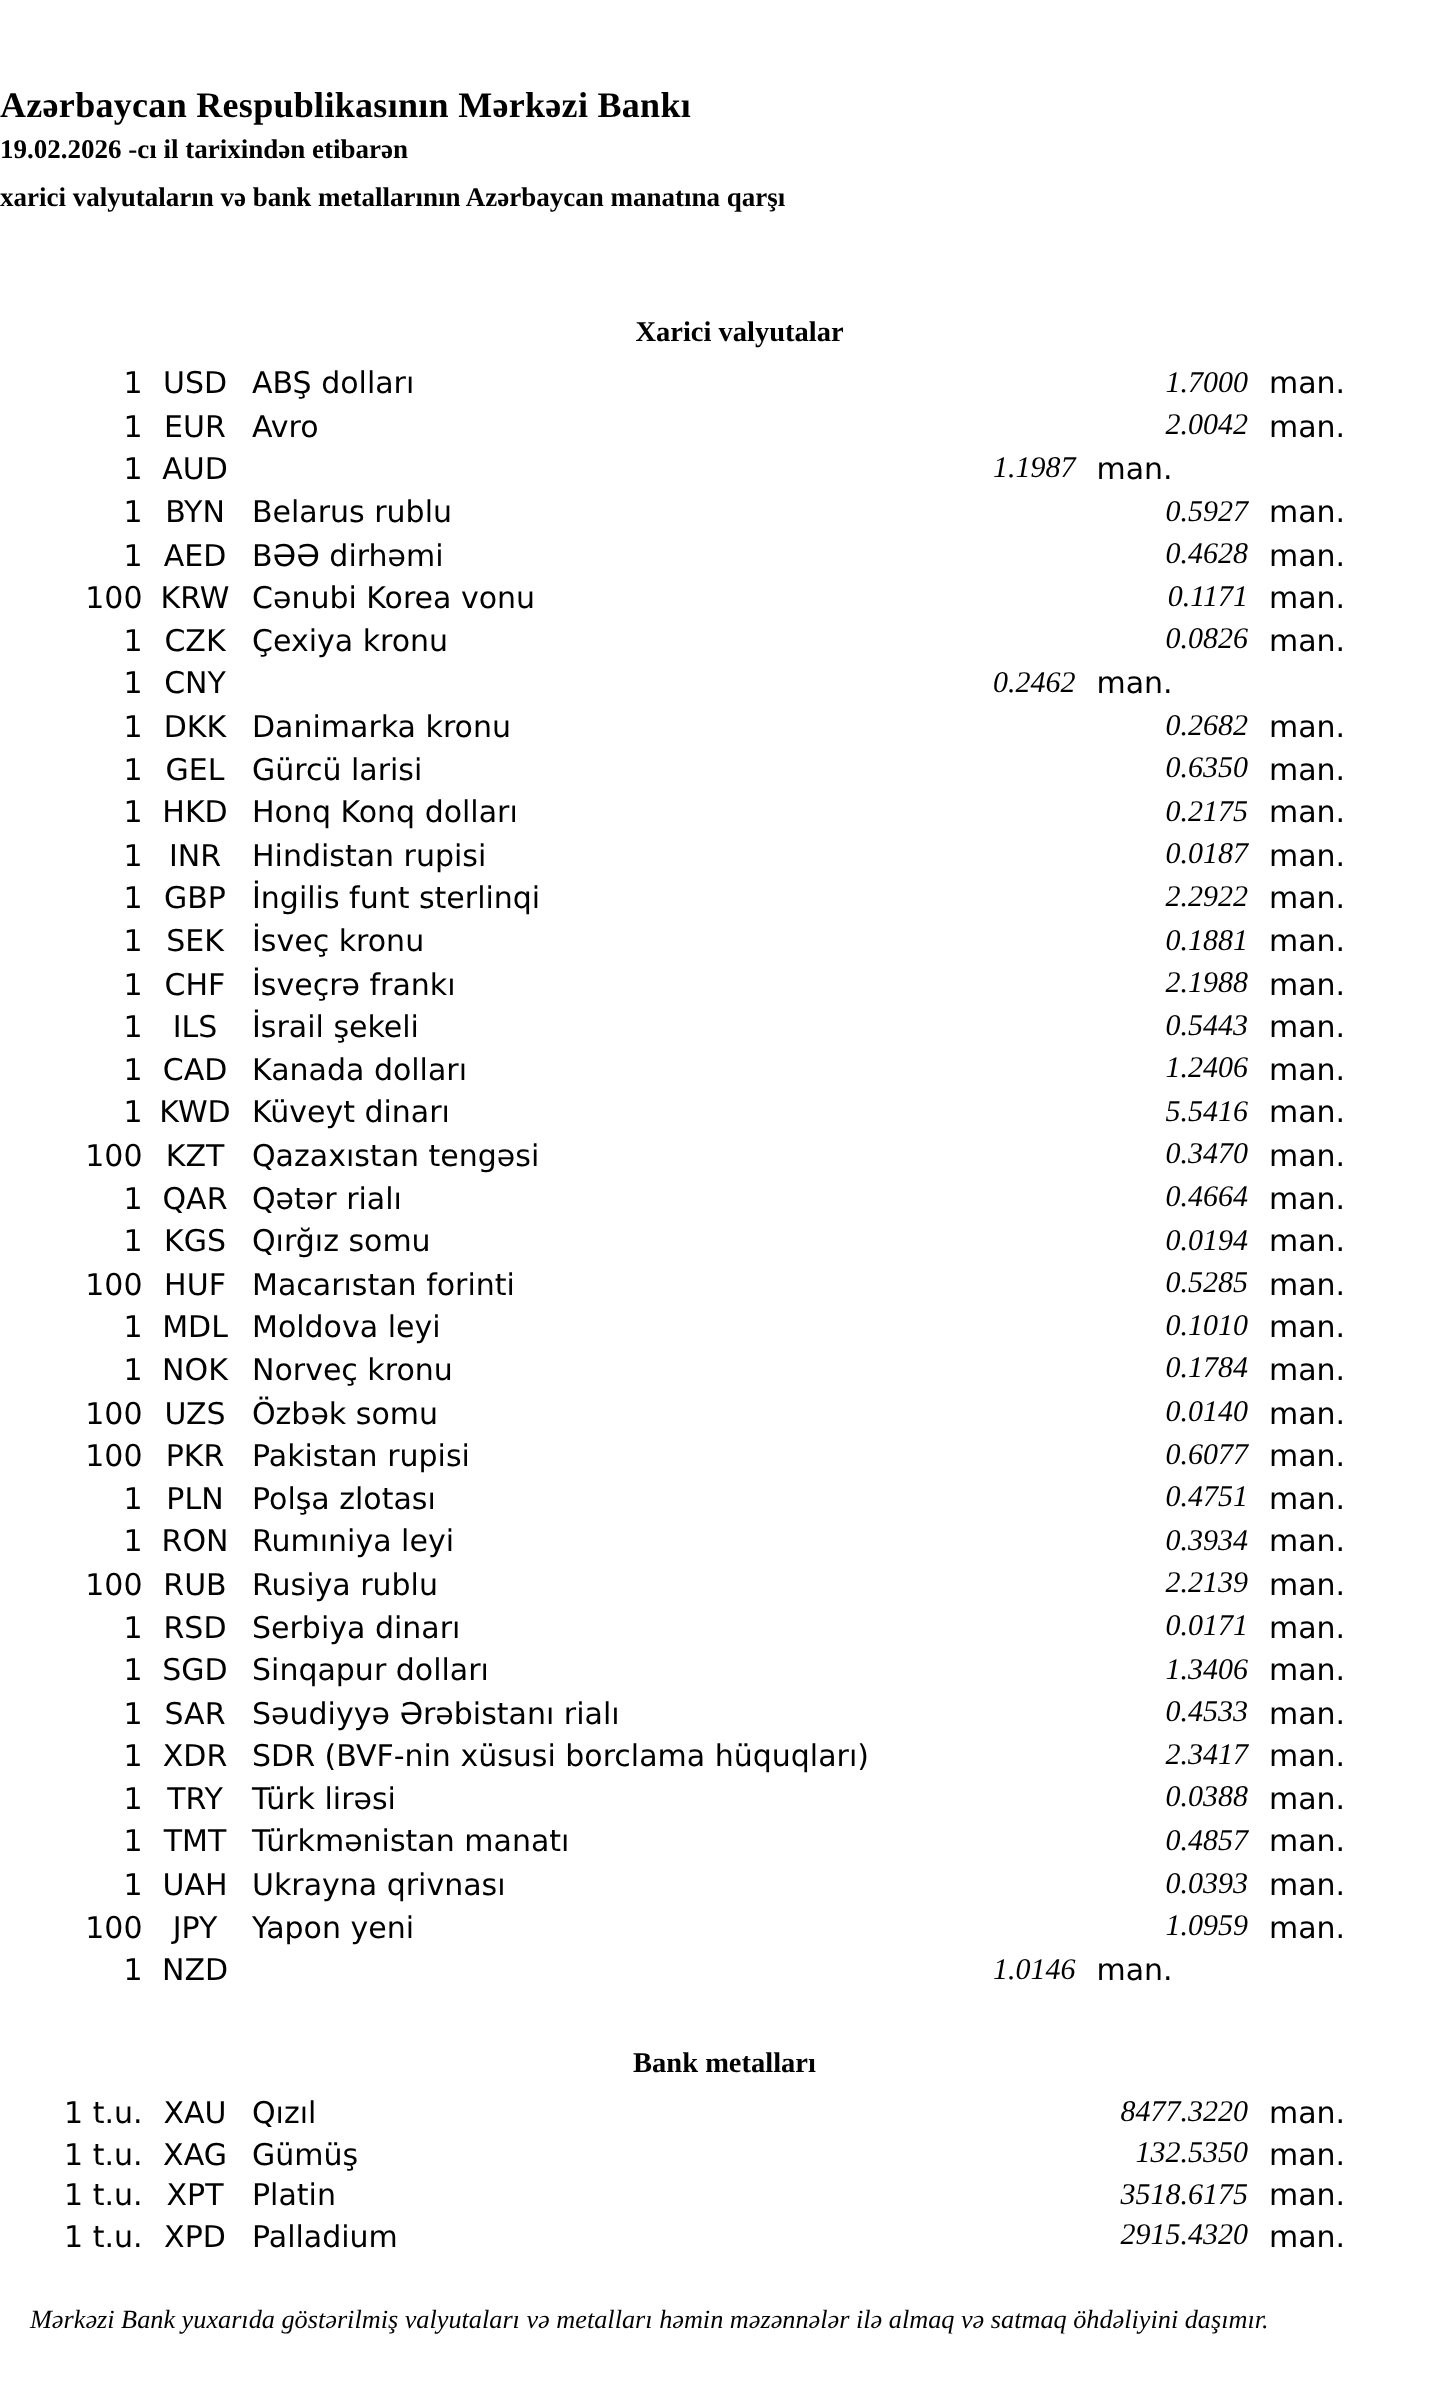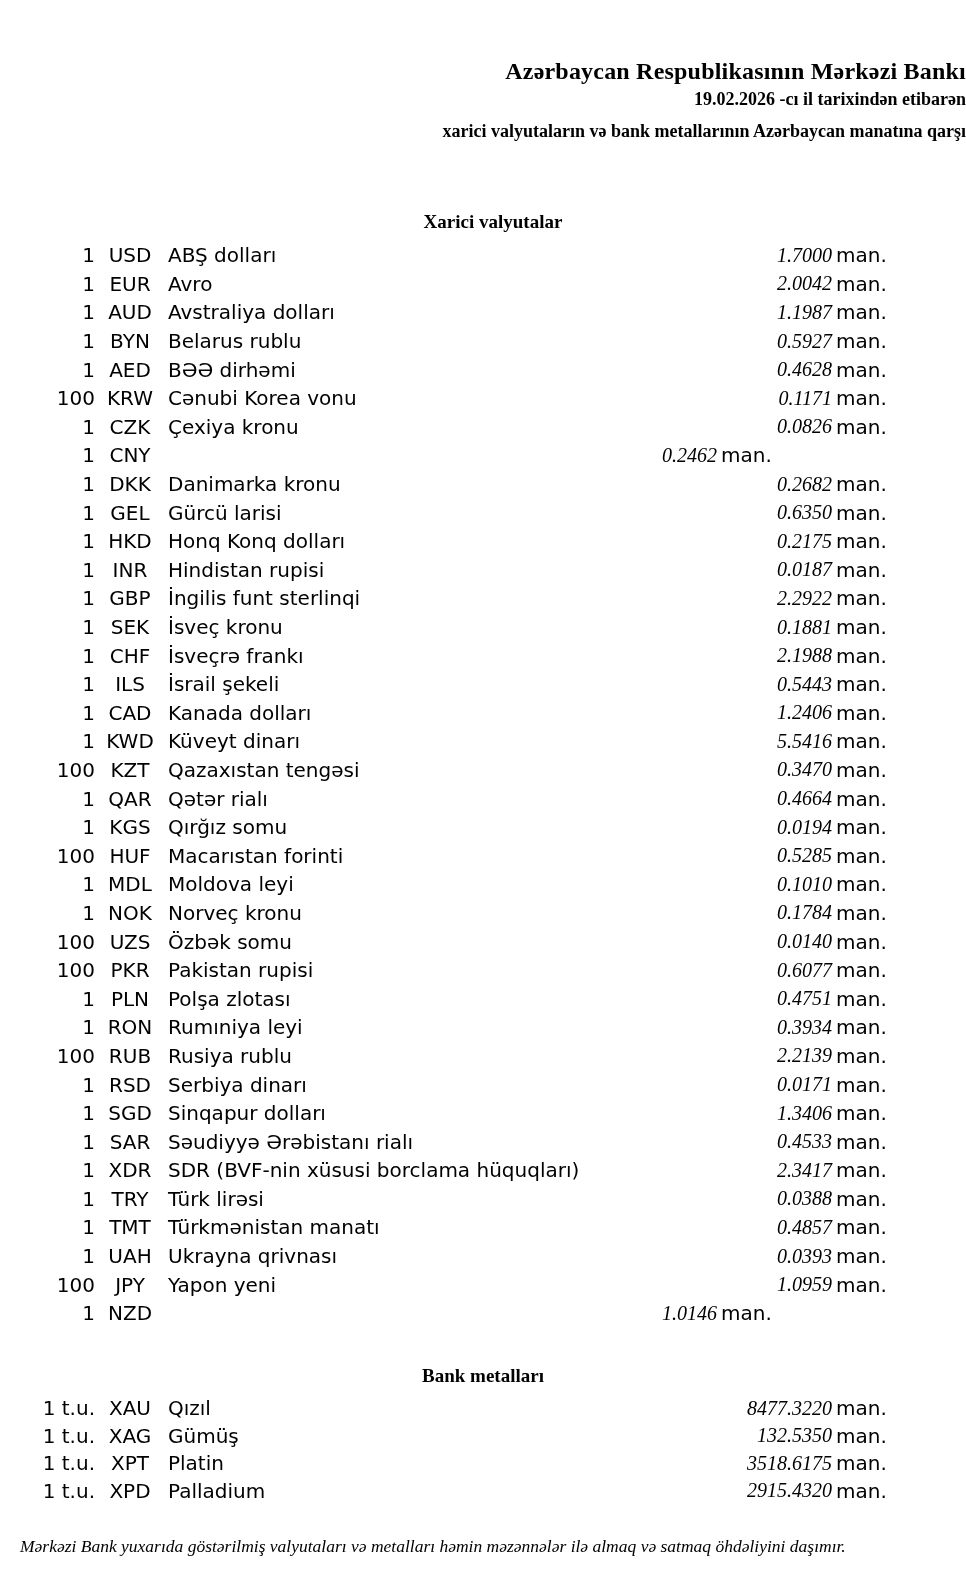"Azərbaycan Respublikasının Mərkəzi Bankı" .doc-header { text-align: right -> left }
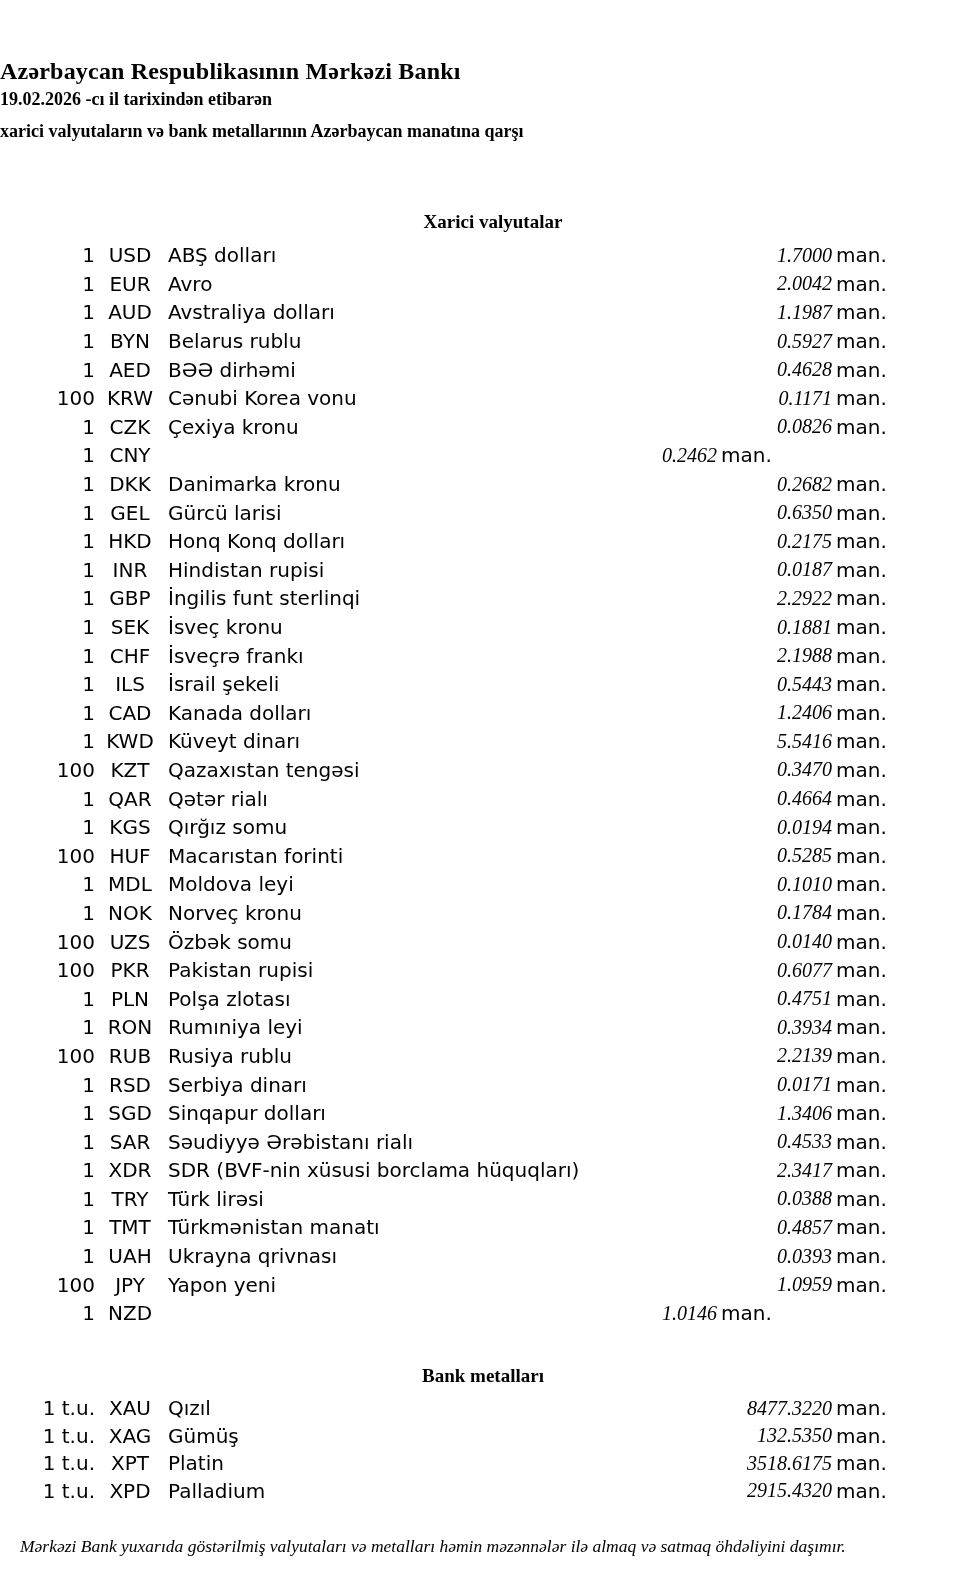"man." .cell-unit { padding-left: 4px -> 14px }
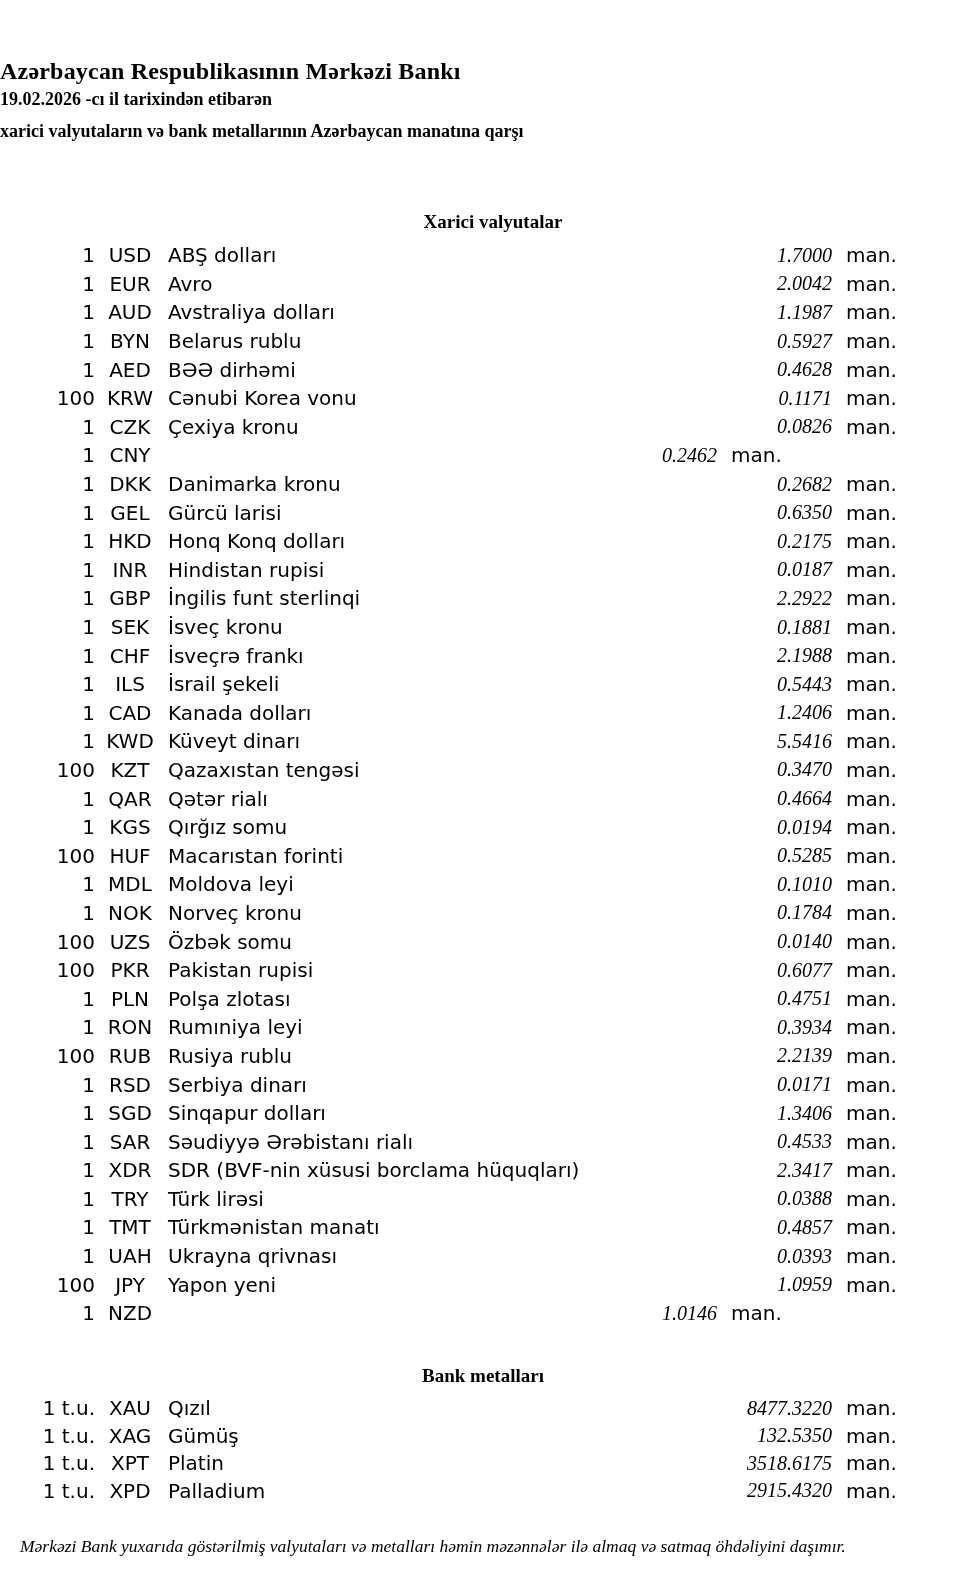"Avstraliya dolları" span.cell { html: <span>Avstraliya dolları</span> -> none }
